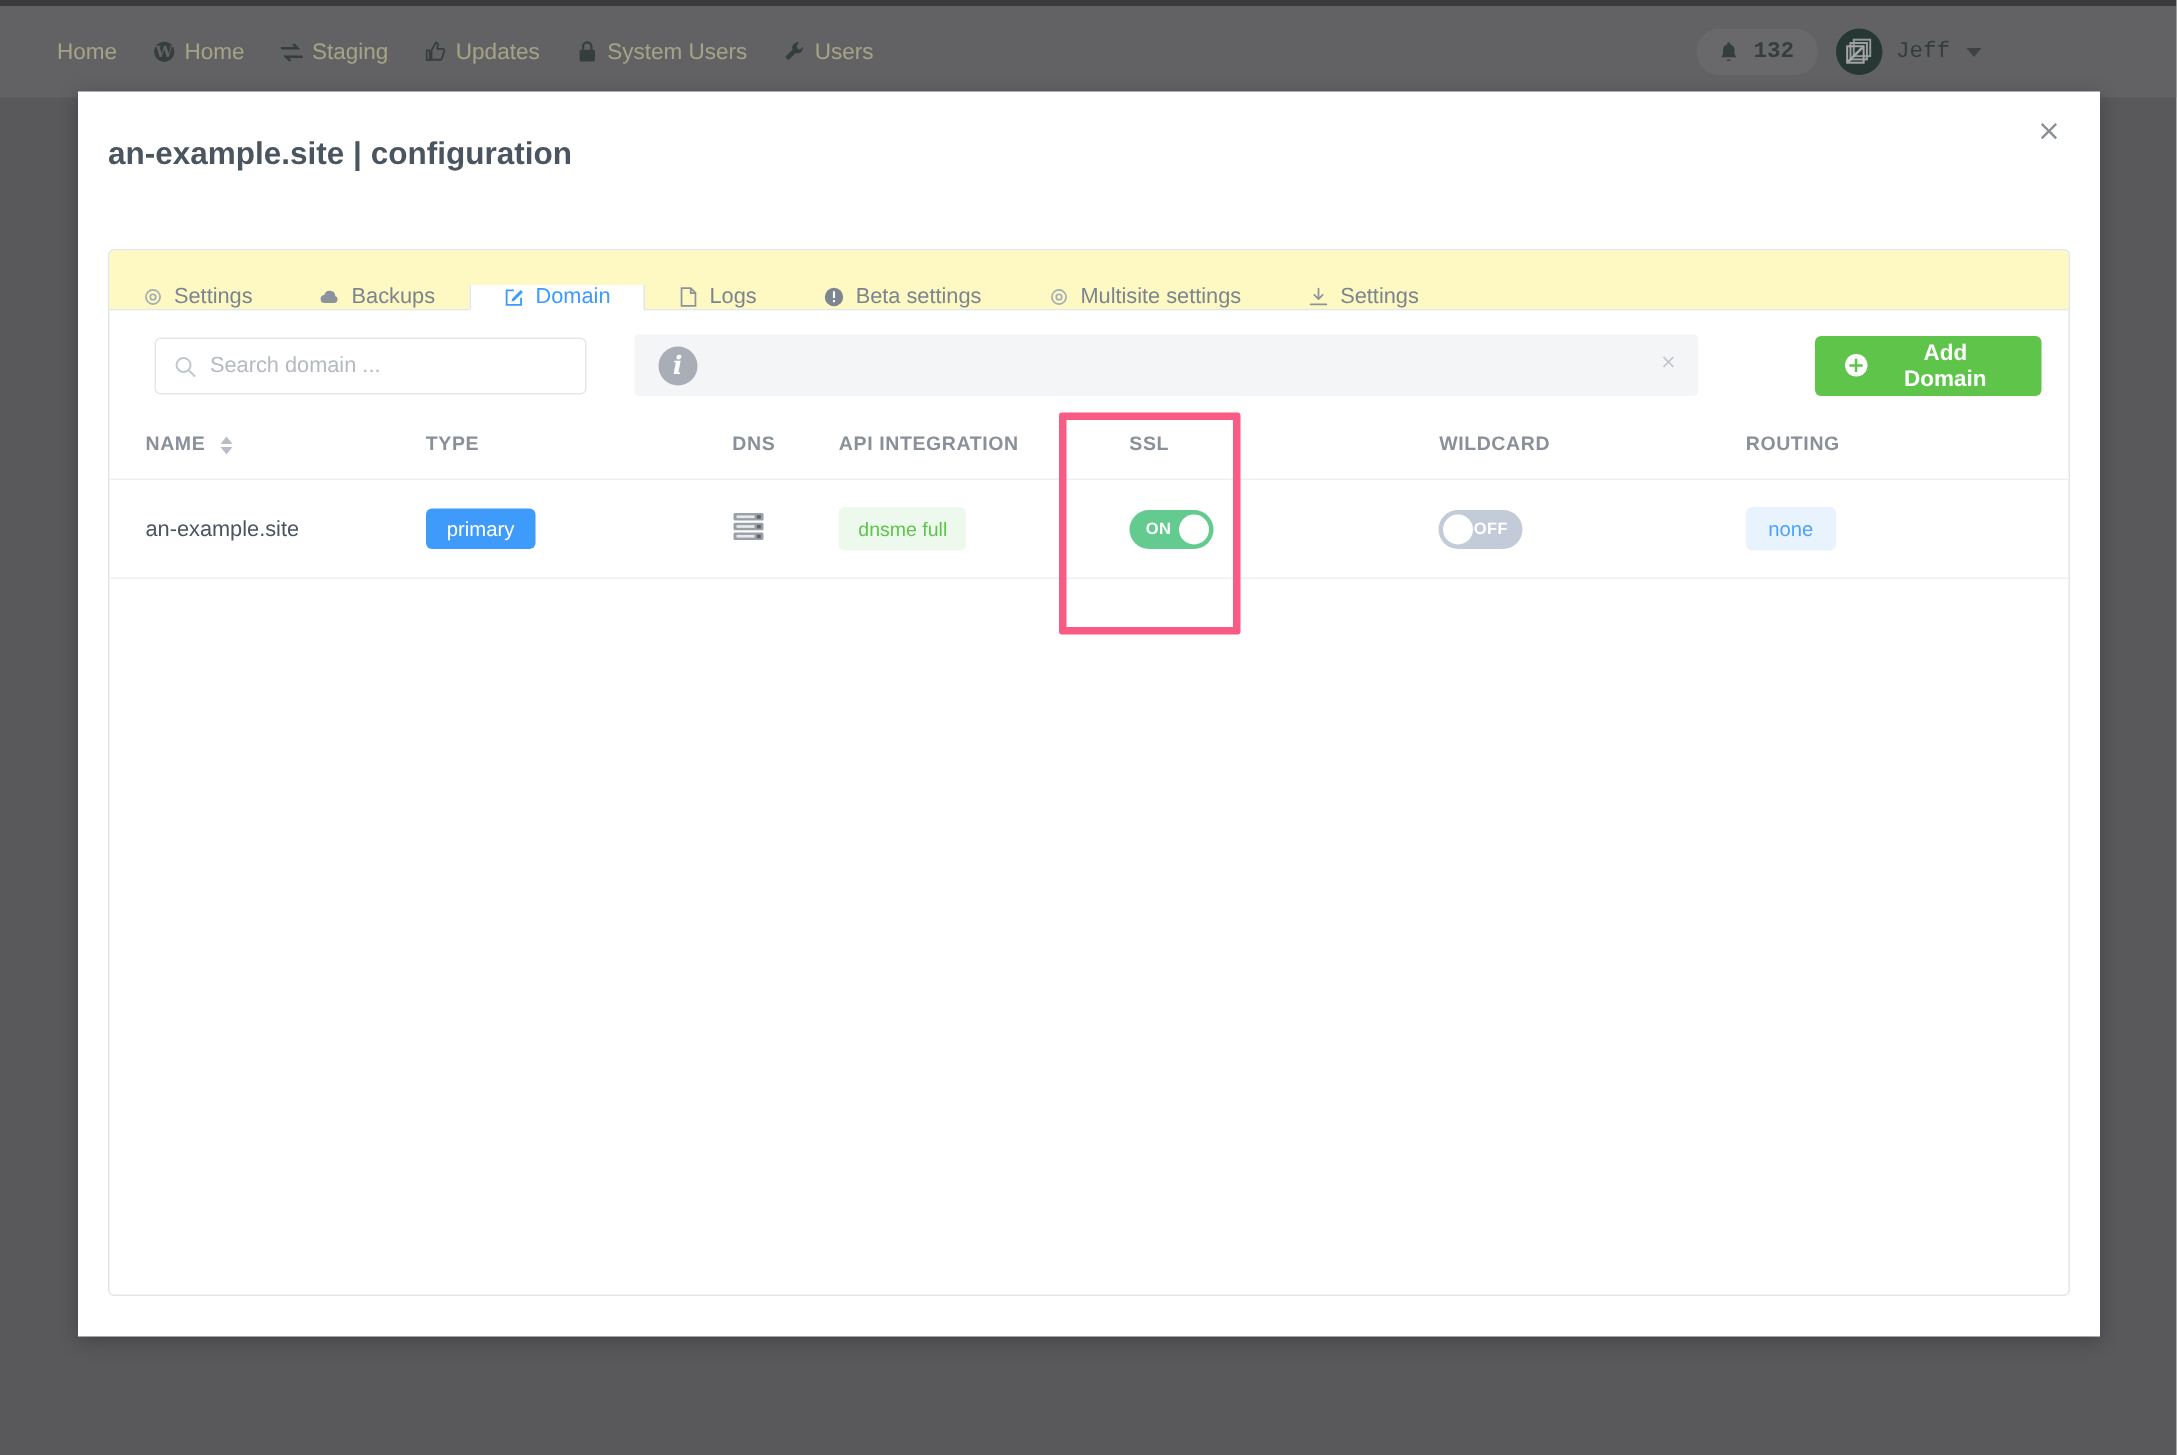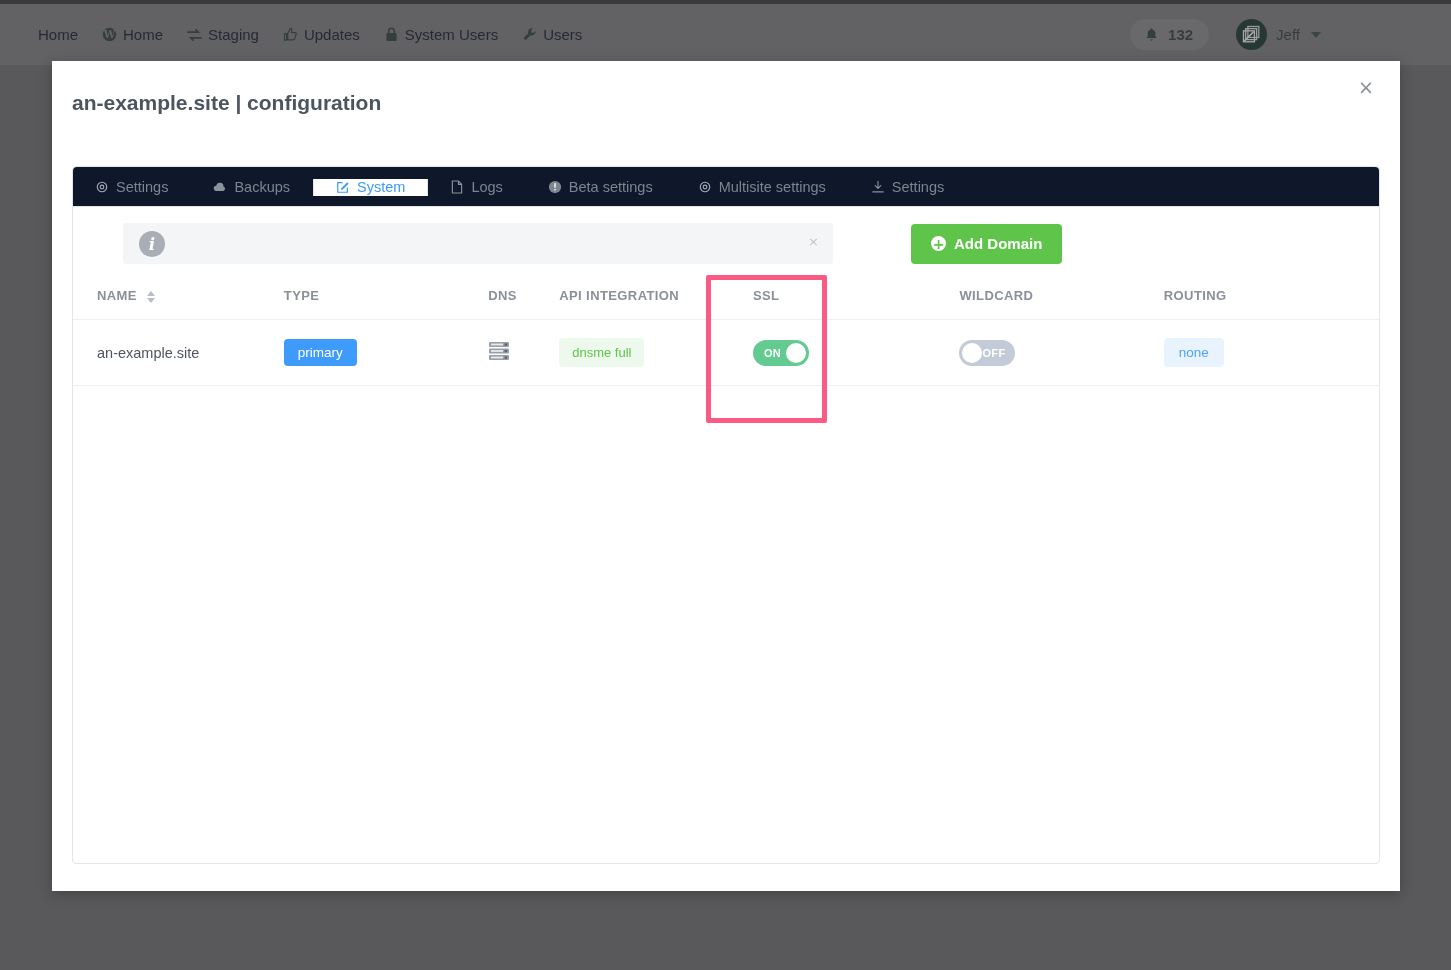"Home" .nav-link { color: #0f172a -> #fef9c3 }
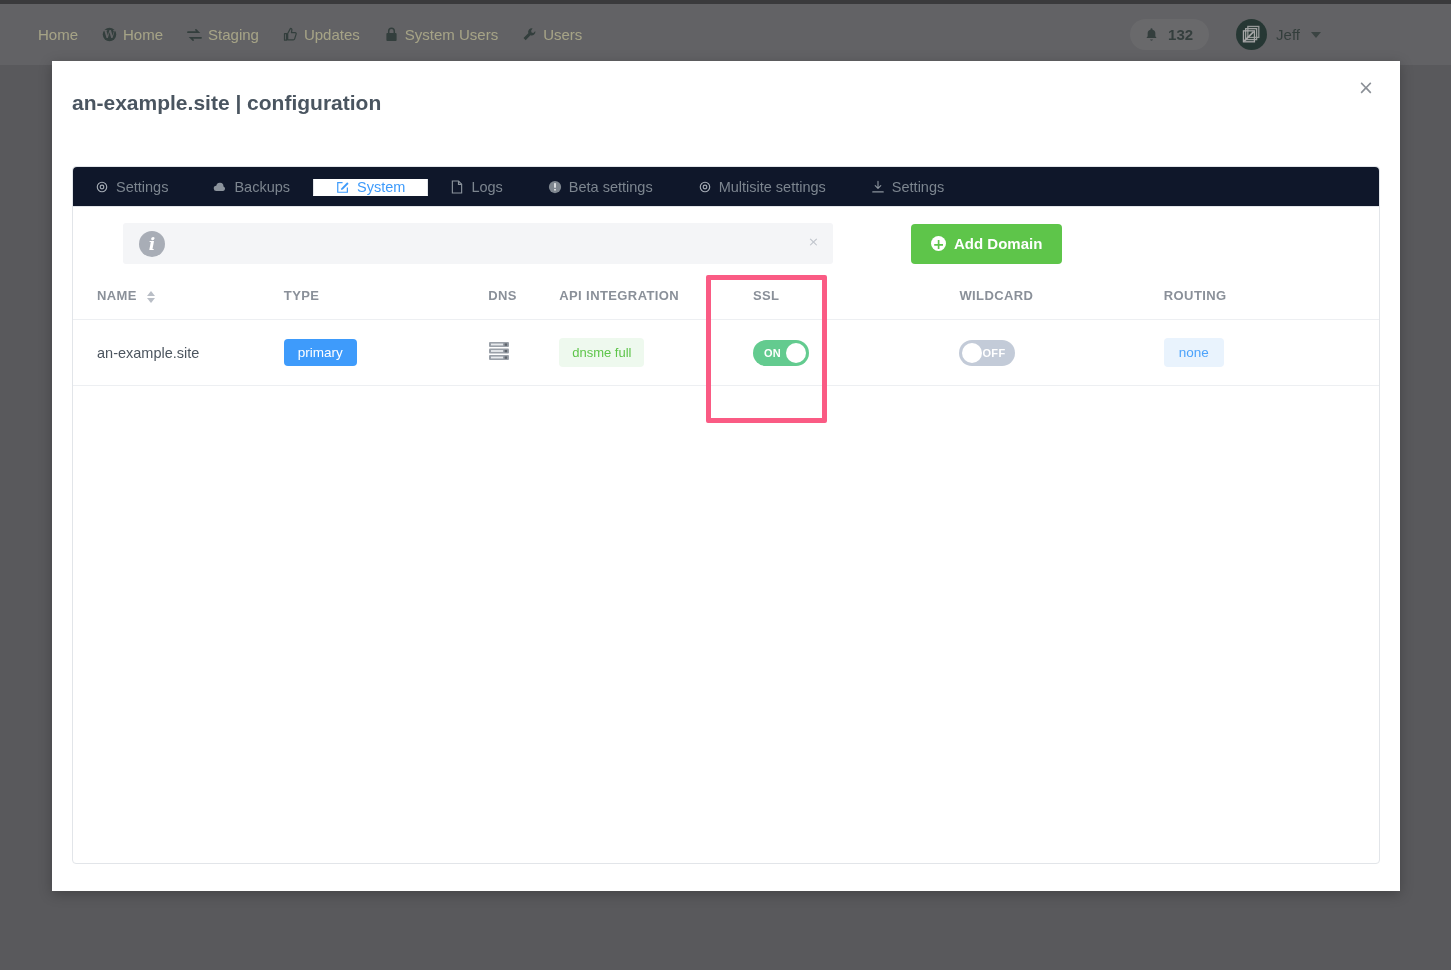"132" .nav-right { font-family: none -> Liberation Mono, monospace; gap: 27px -> 12px }
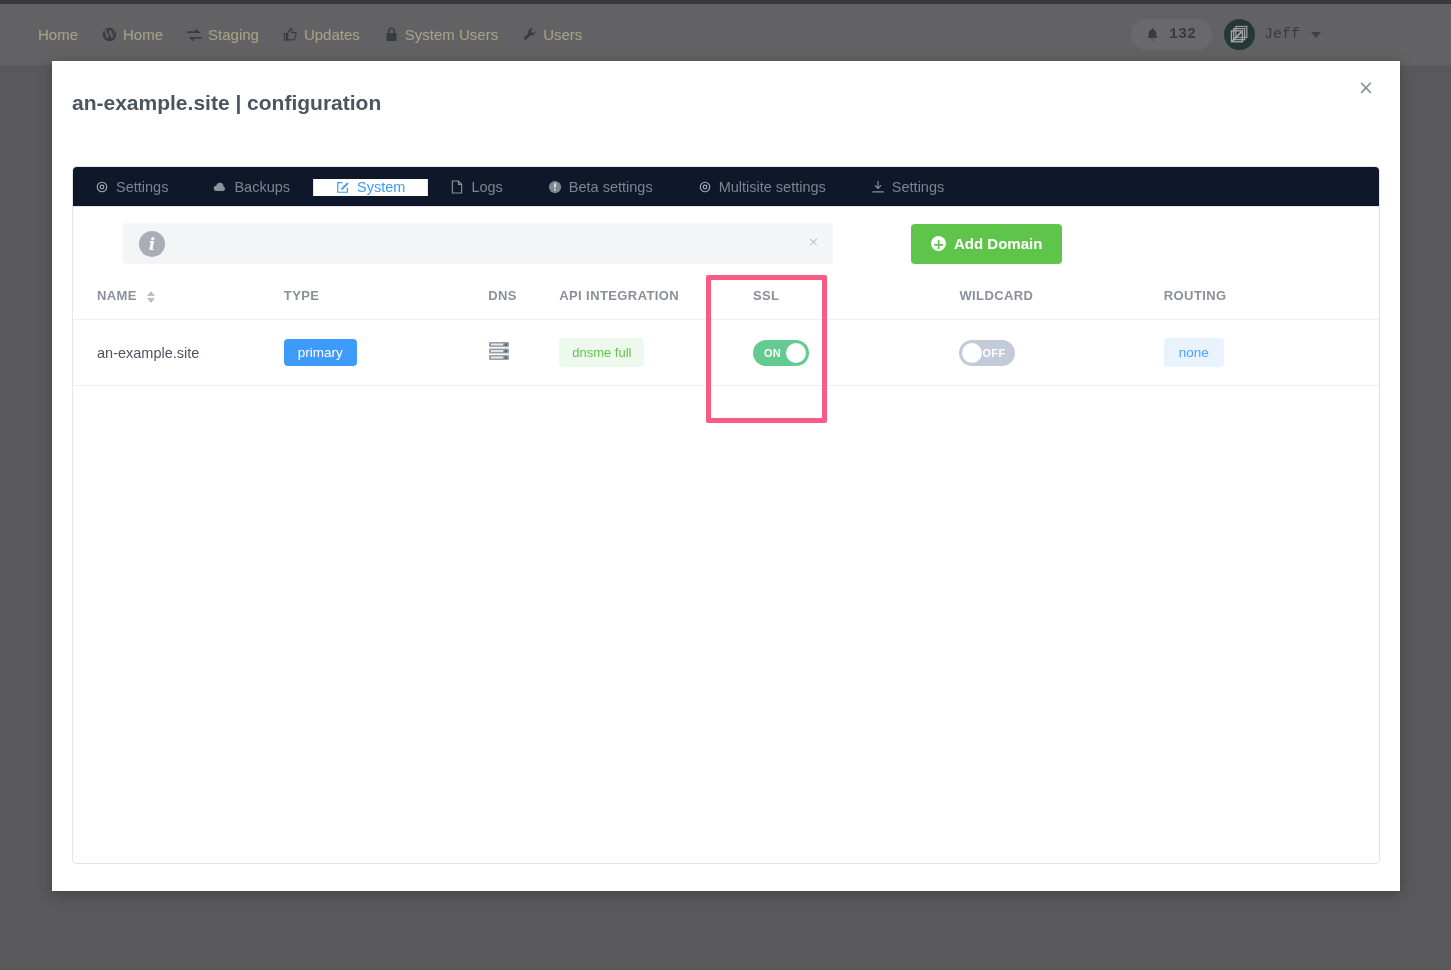"Settings" .tabbar { align-items: center -> flex-end; background: #0f172a -> #fef9c3 }
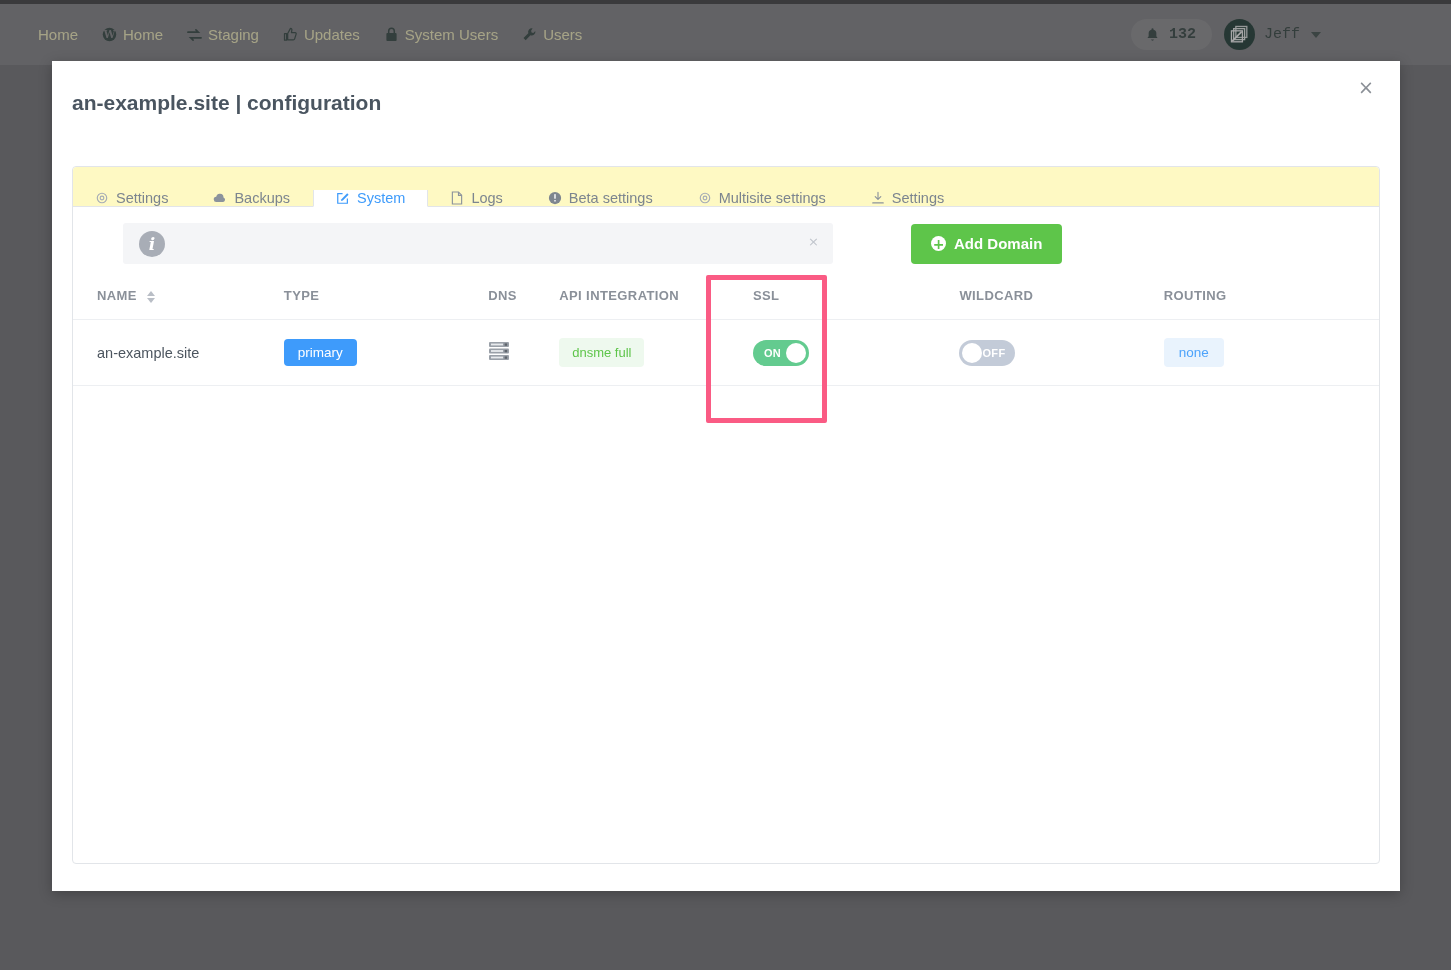"System" span { text: System -> Domain }
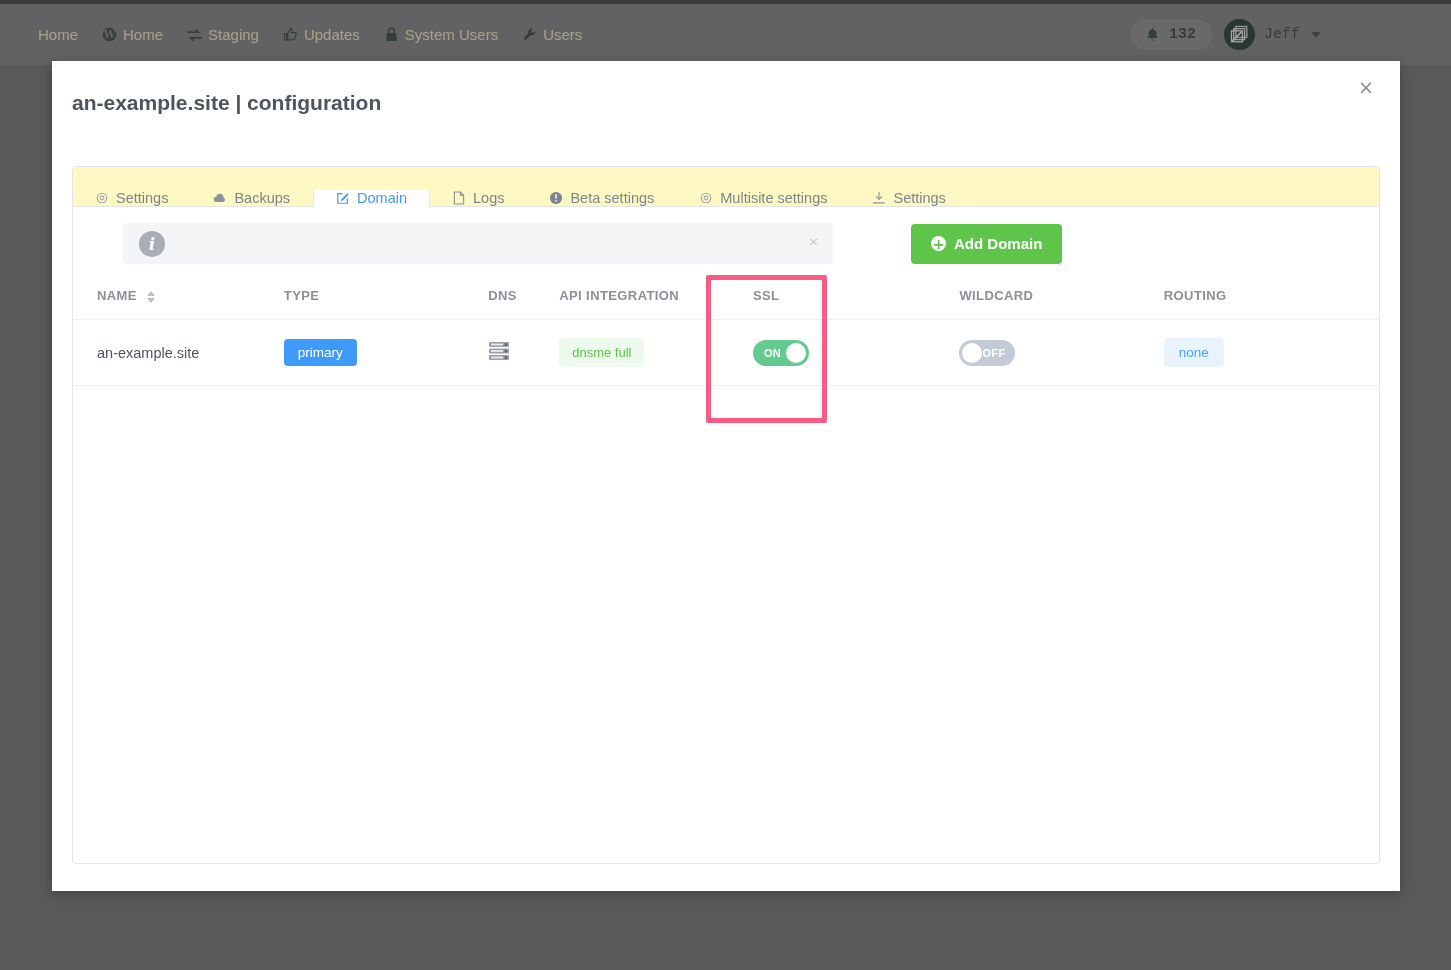"Search domain ..." div.search-box { html: none -> <div> <span> <svg> <circle></circle> <line></line> </svg> </span> <input> </div> }
